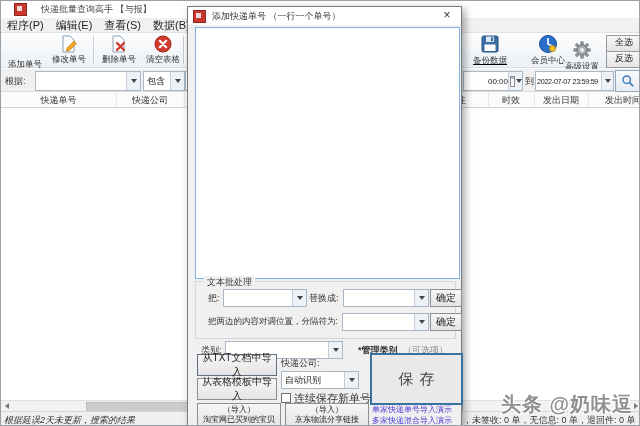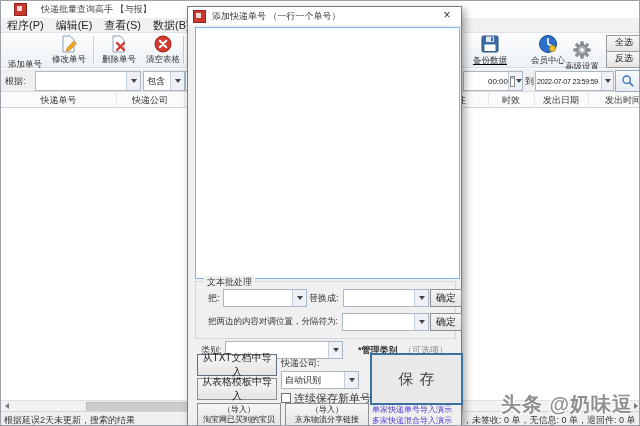"根据延误2天未更新，搜索的结果" span.stext { font-style: none -> italic }
